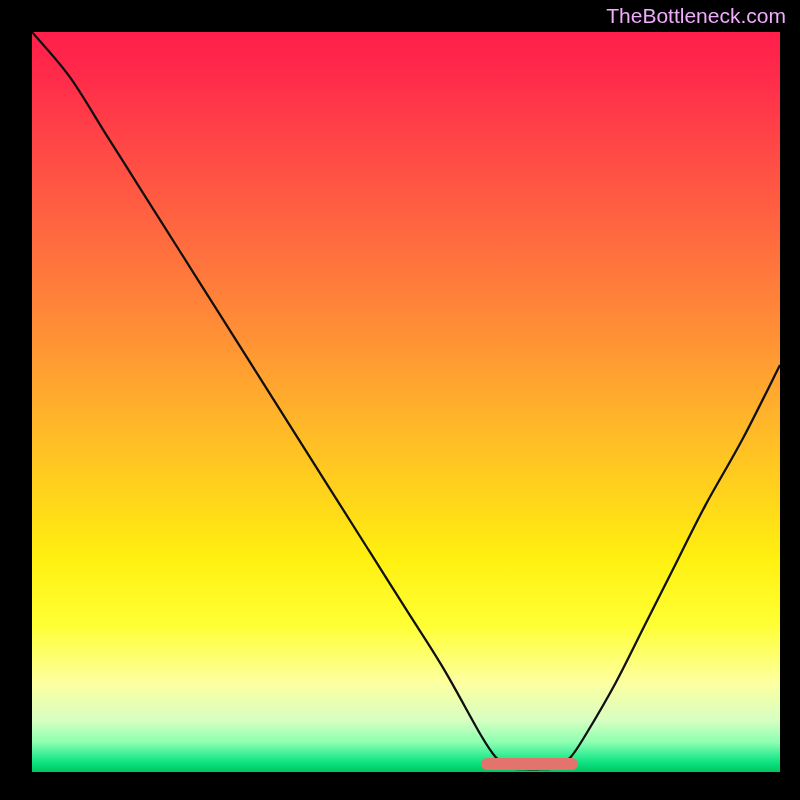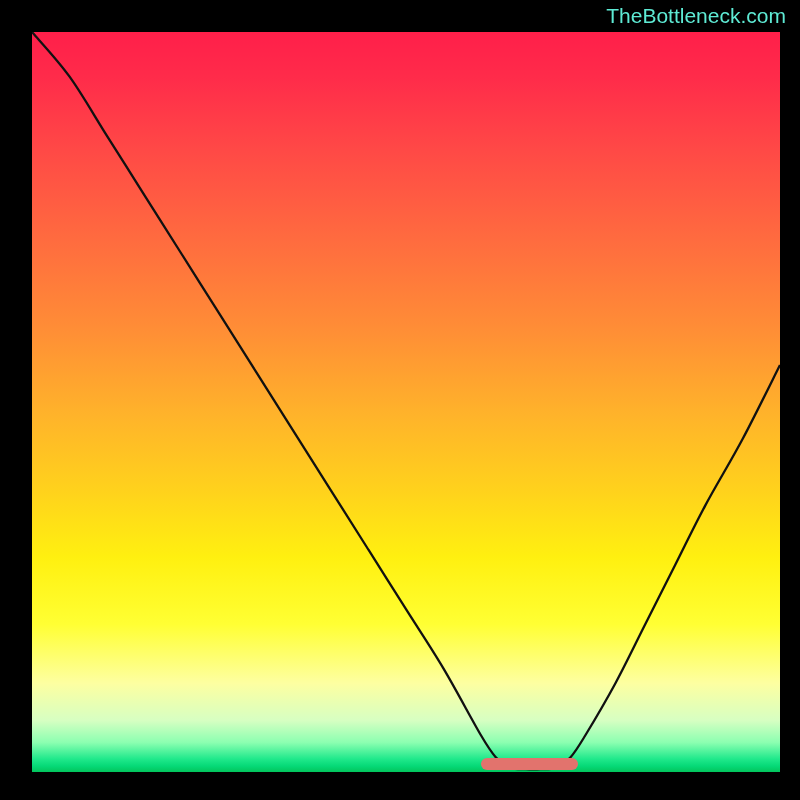"TheBottleneck.com" .watermark { color: #5eead4 -> #f0abfc }
